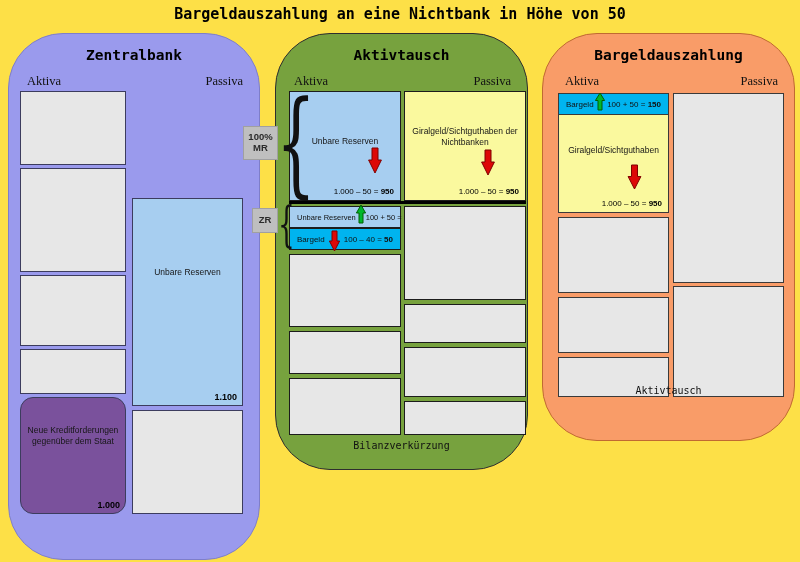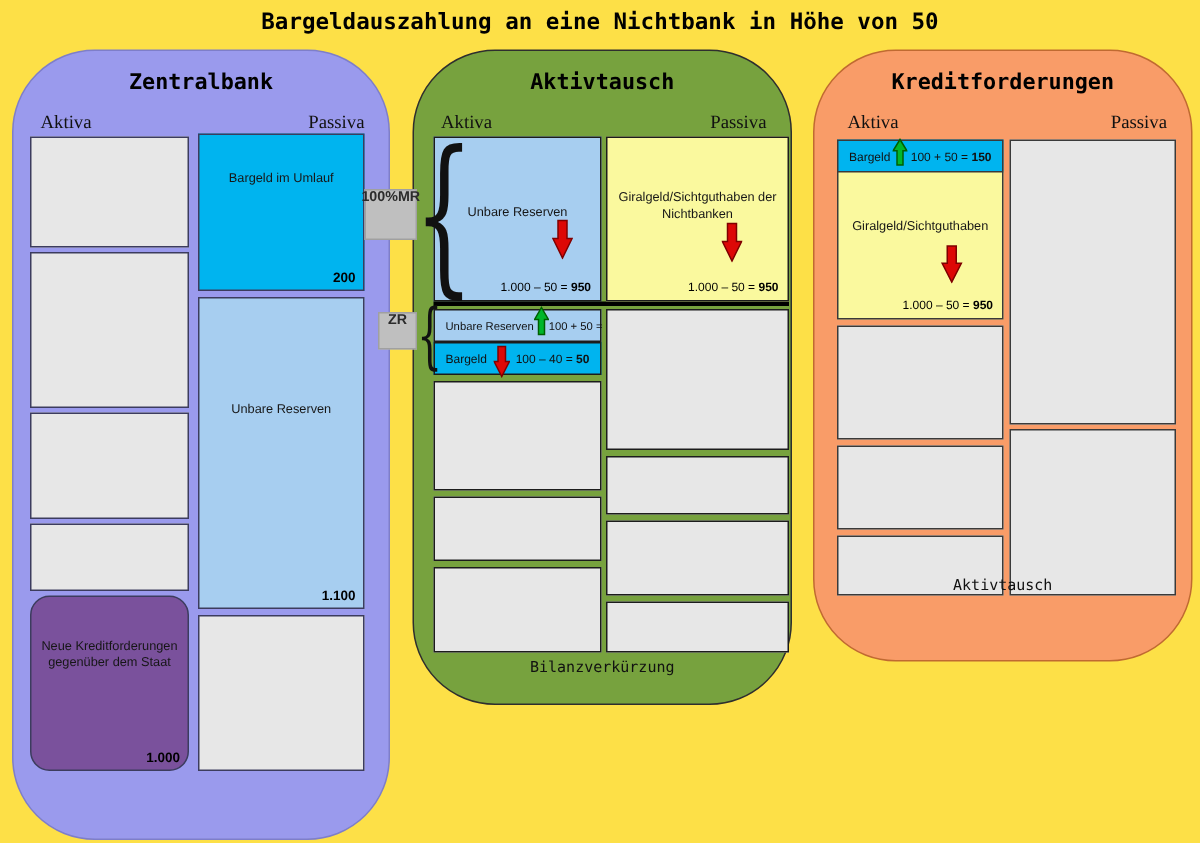"Kreditforderungen" div.panel-title { text: Kreditforderungen -> Bargeldauszahlung }
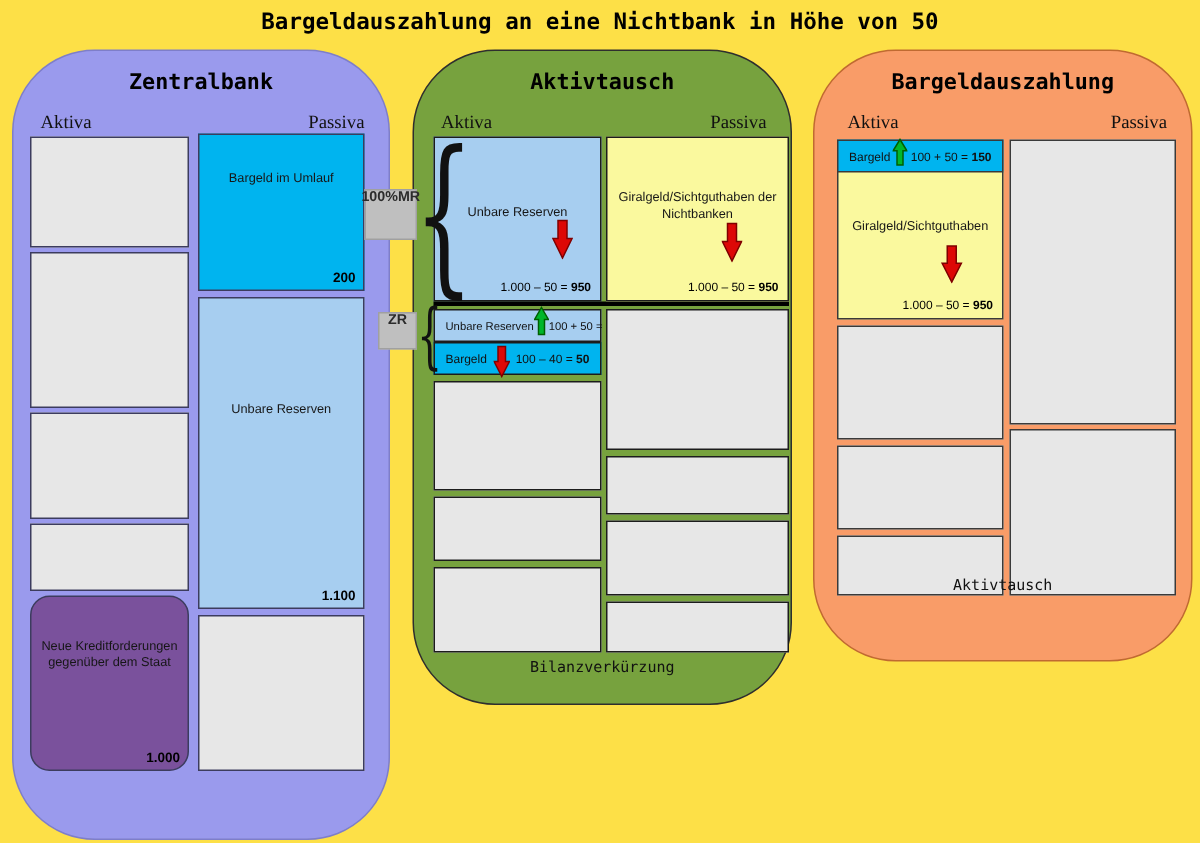"Bargeld im Umlauf" div.box { html: <div> <div>Bargeld im Umlauf</div> <div>200</div> </div> -> none }
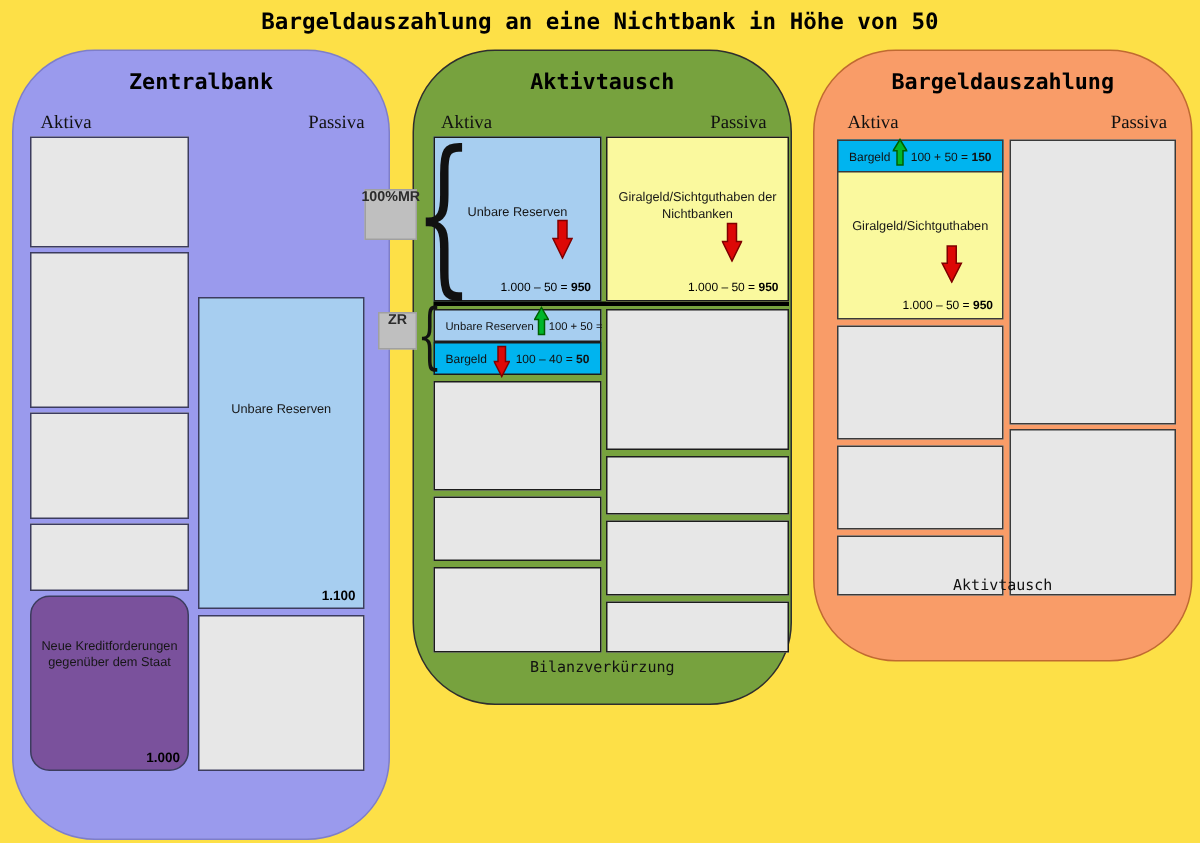"100%" .badge { flex-direction: row -> column }
